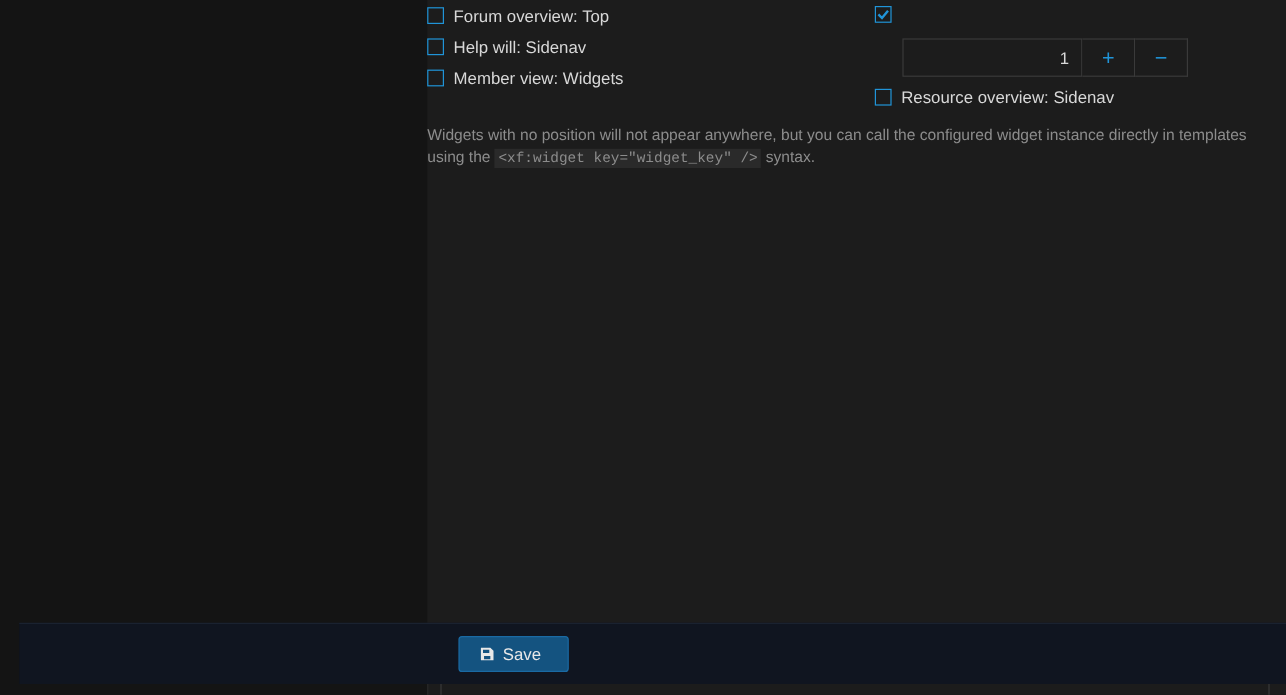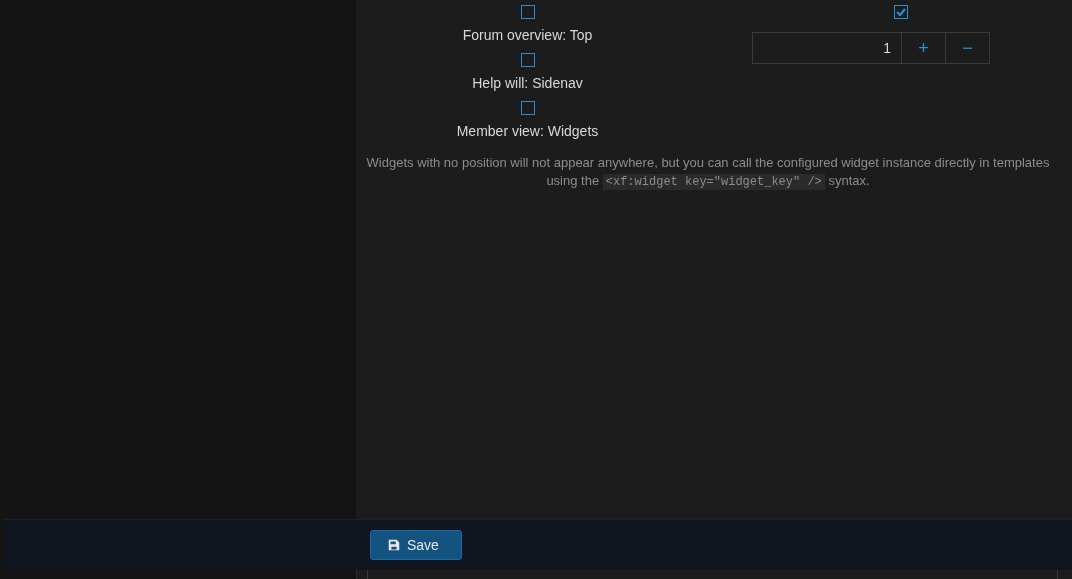"Forum overview: Top" .checkbox-item { flex-direction: column -> none }
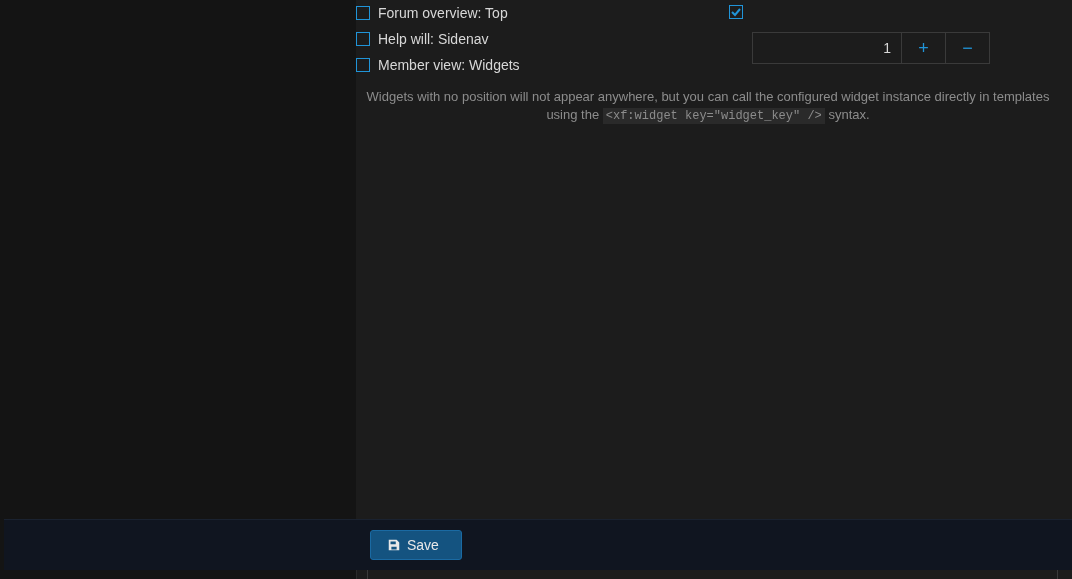"Resource overview: Sidenav" div.checkbox-item { html: none -> <div> <span></span> <span>Resource overview: Sidenav</span> </div> }
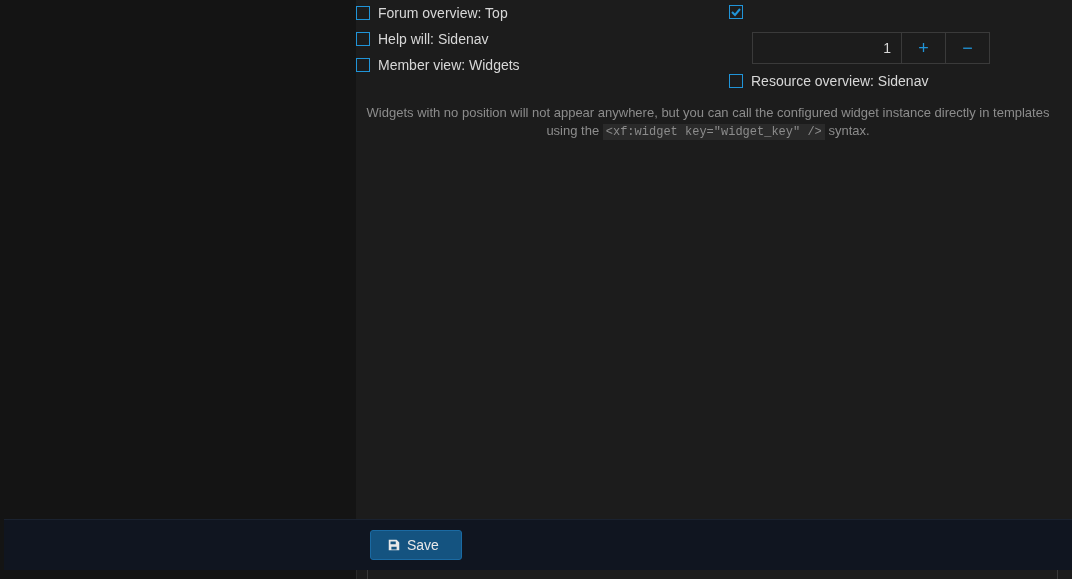"Widgets with no position will" .help-text { text-align: center -> none }
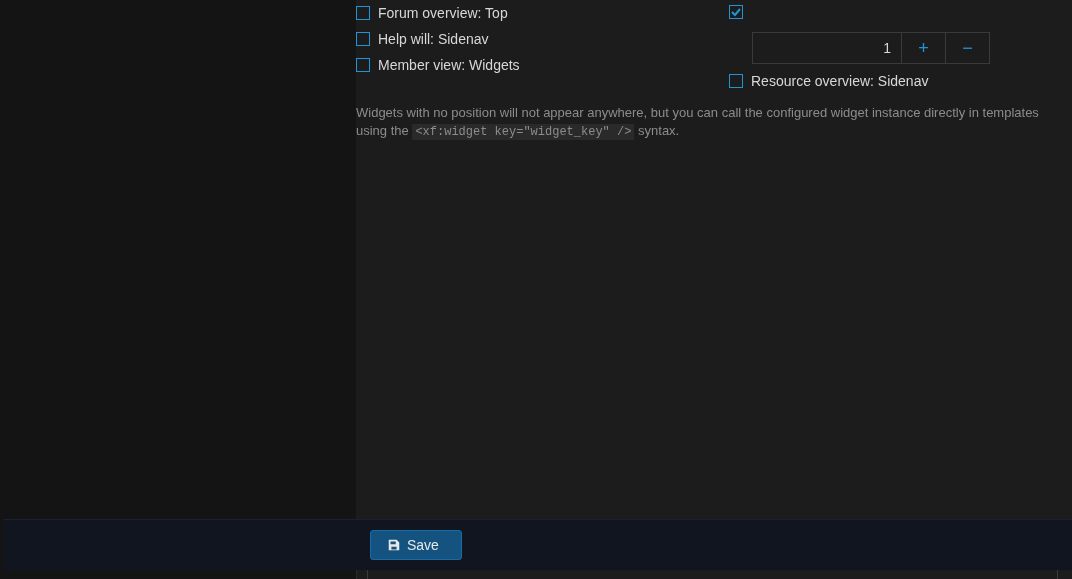"Save" .footer { left: 4px -> 16px }
